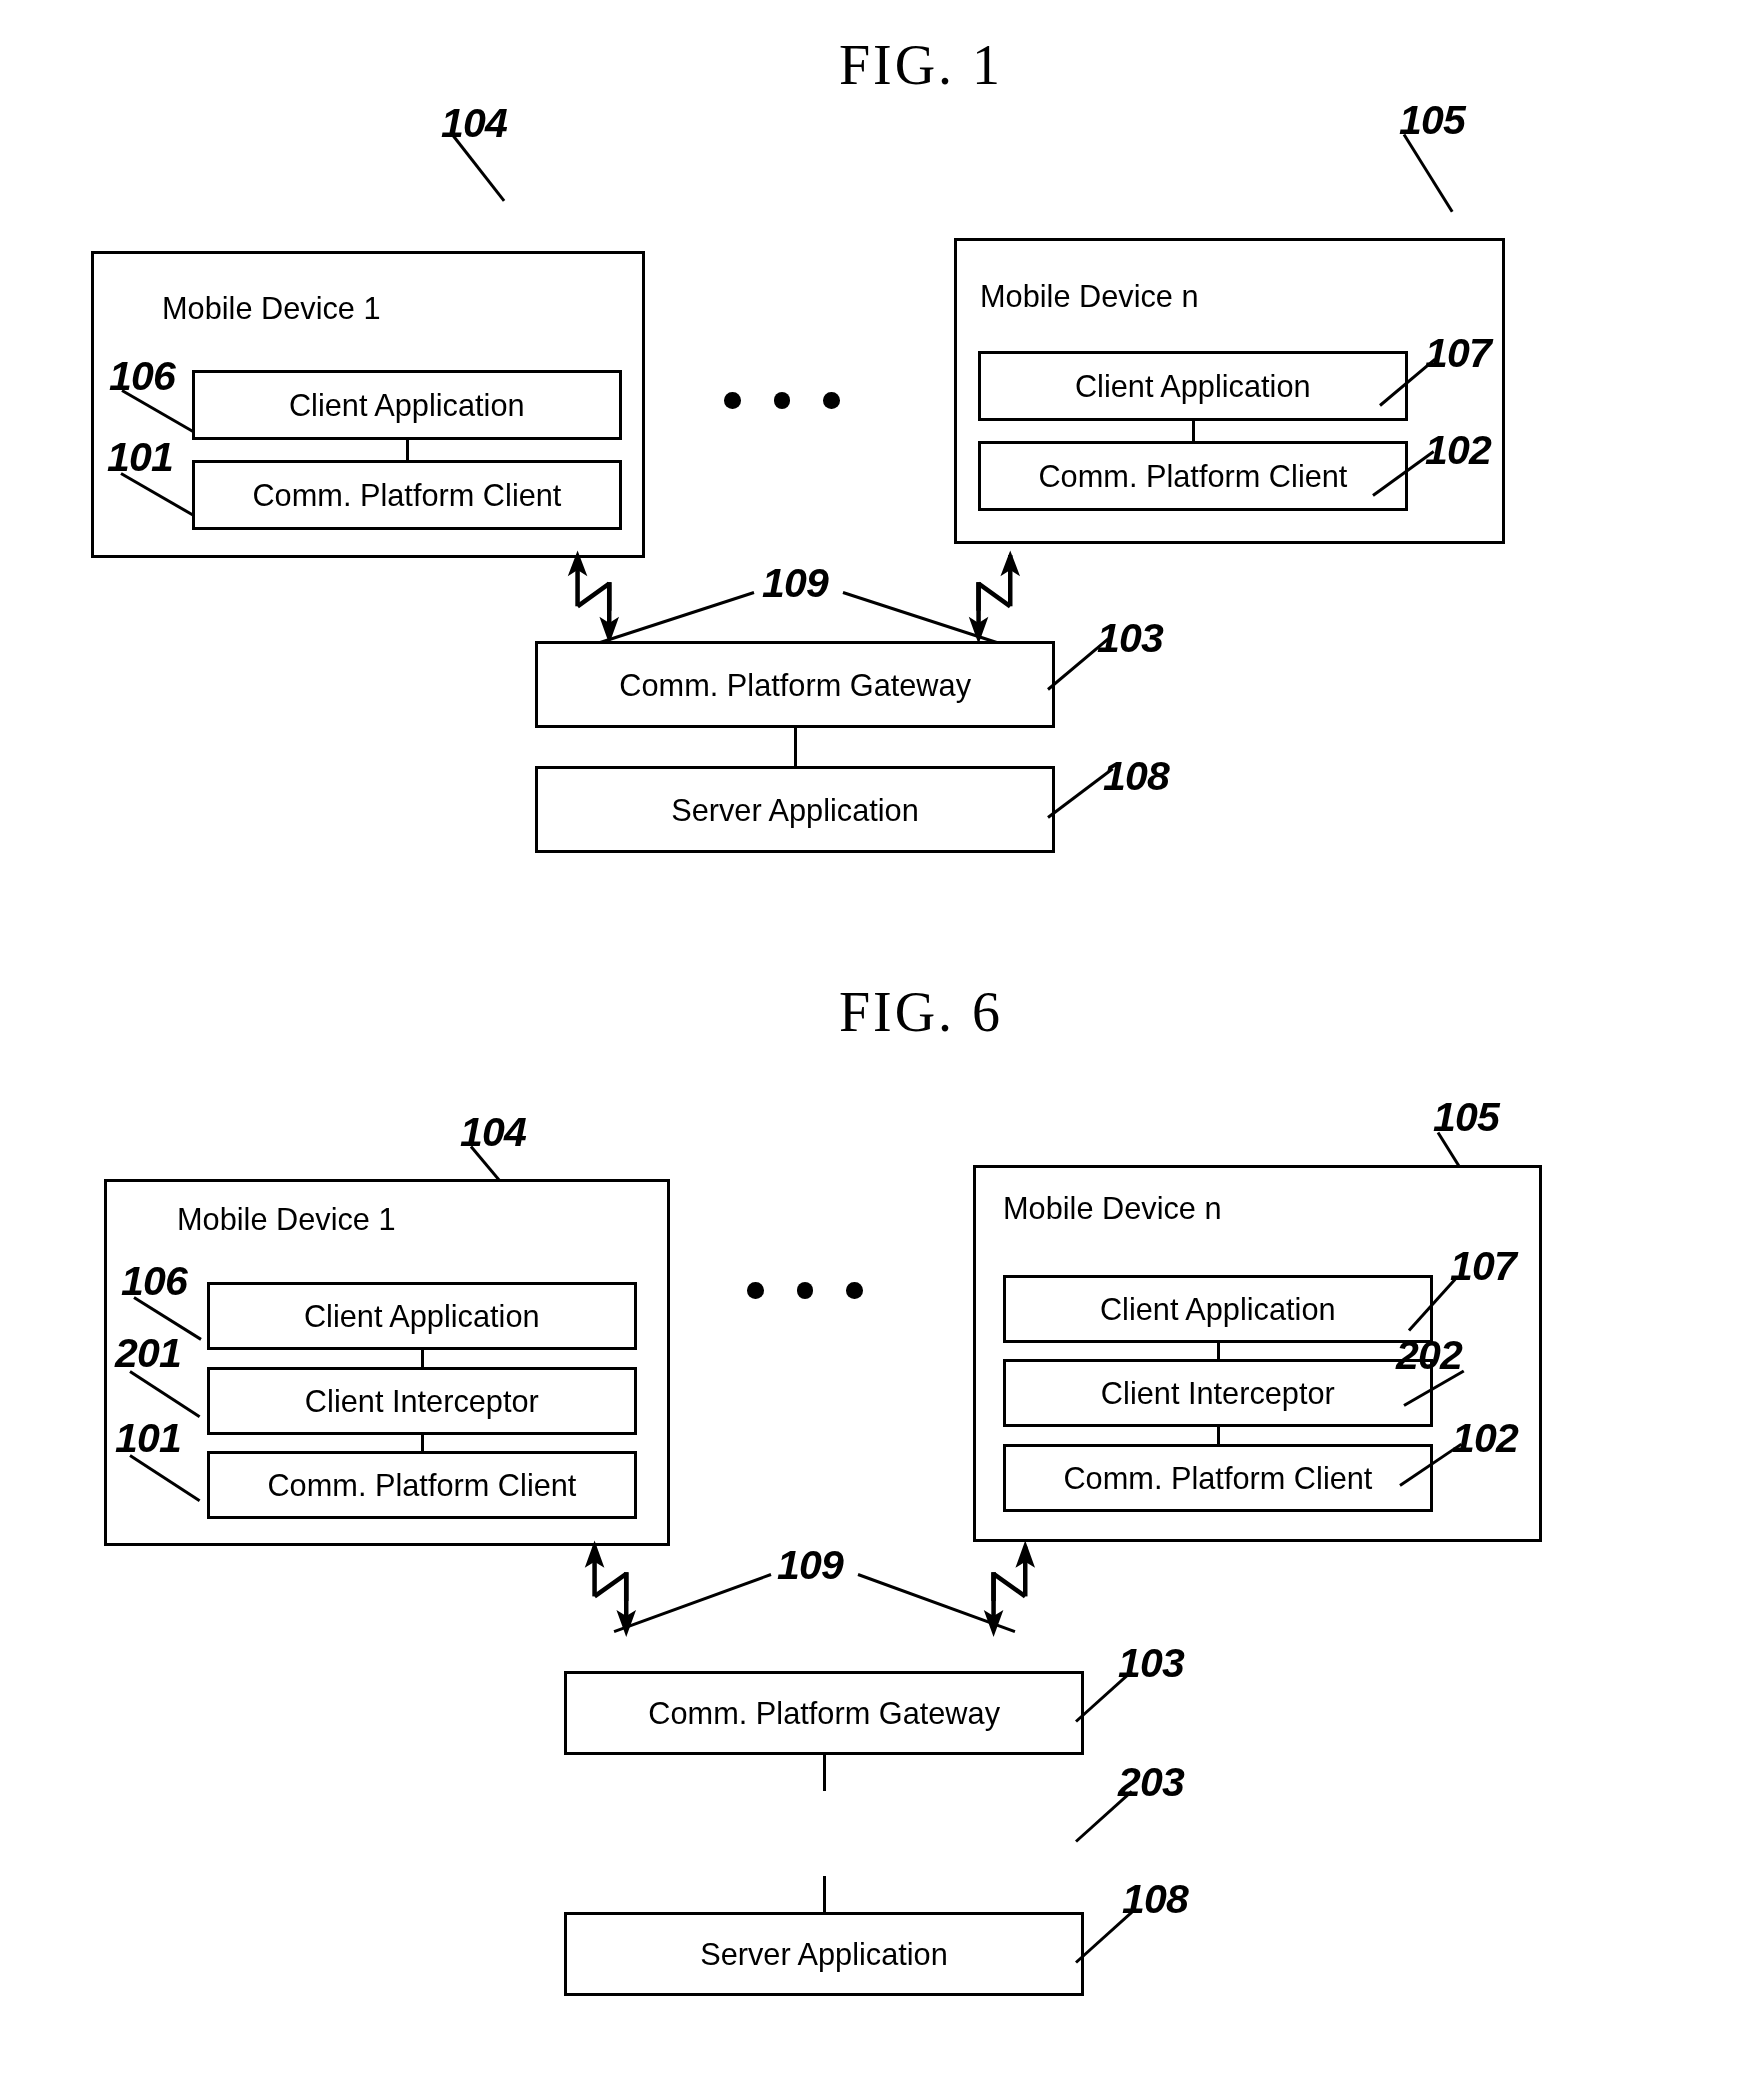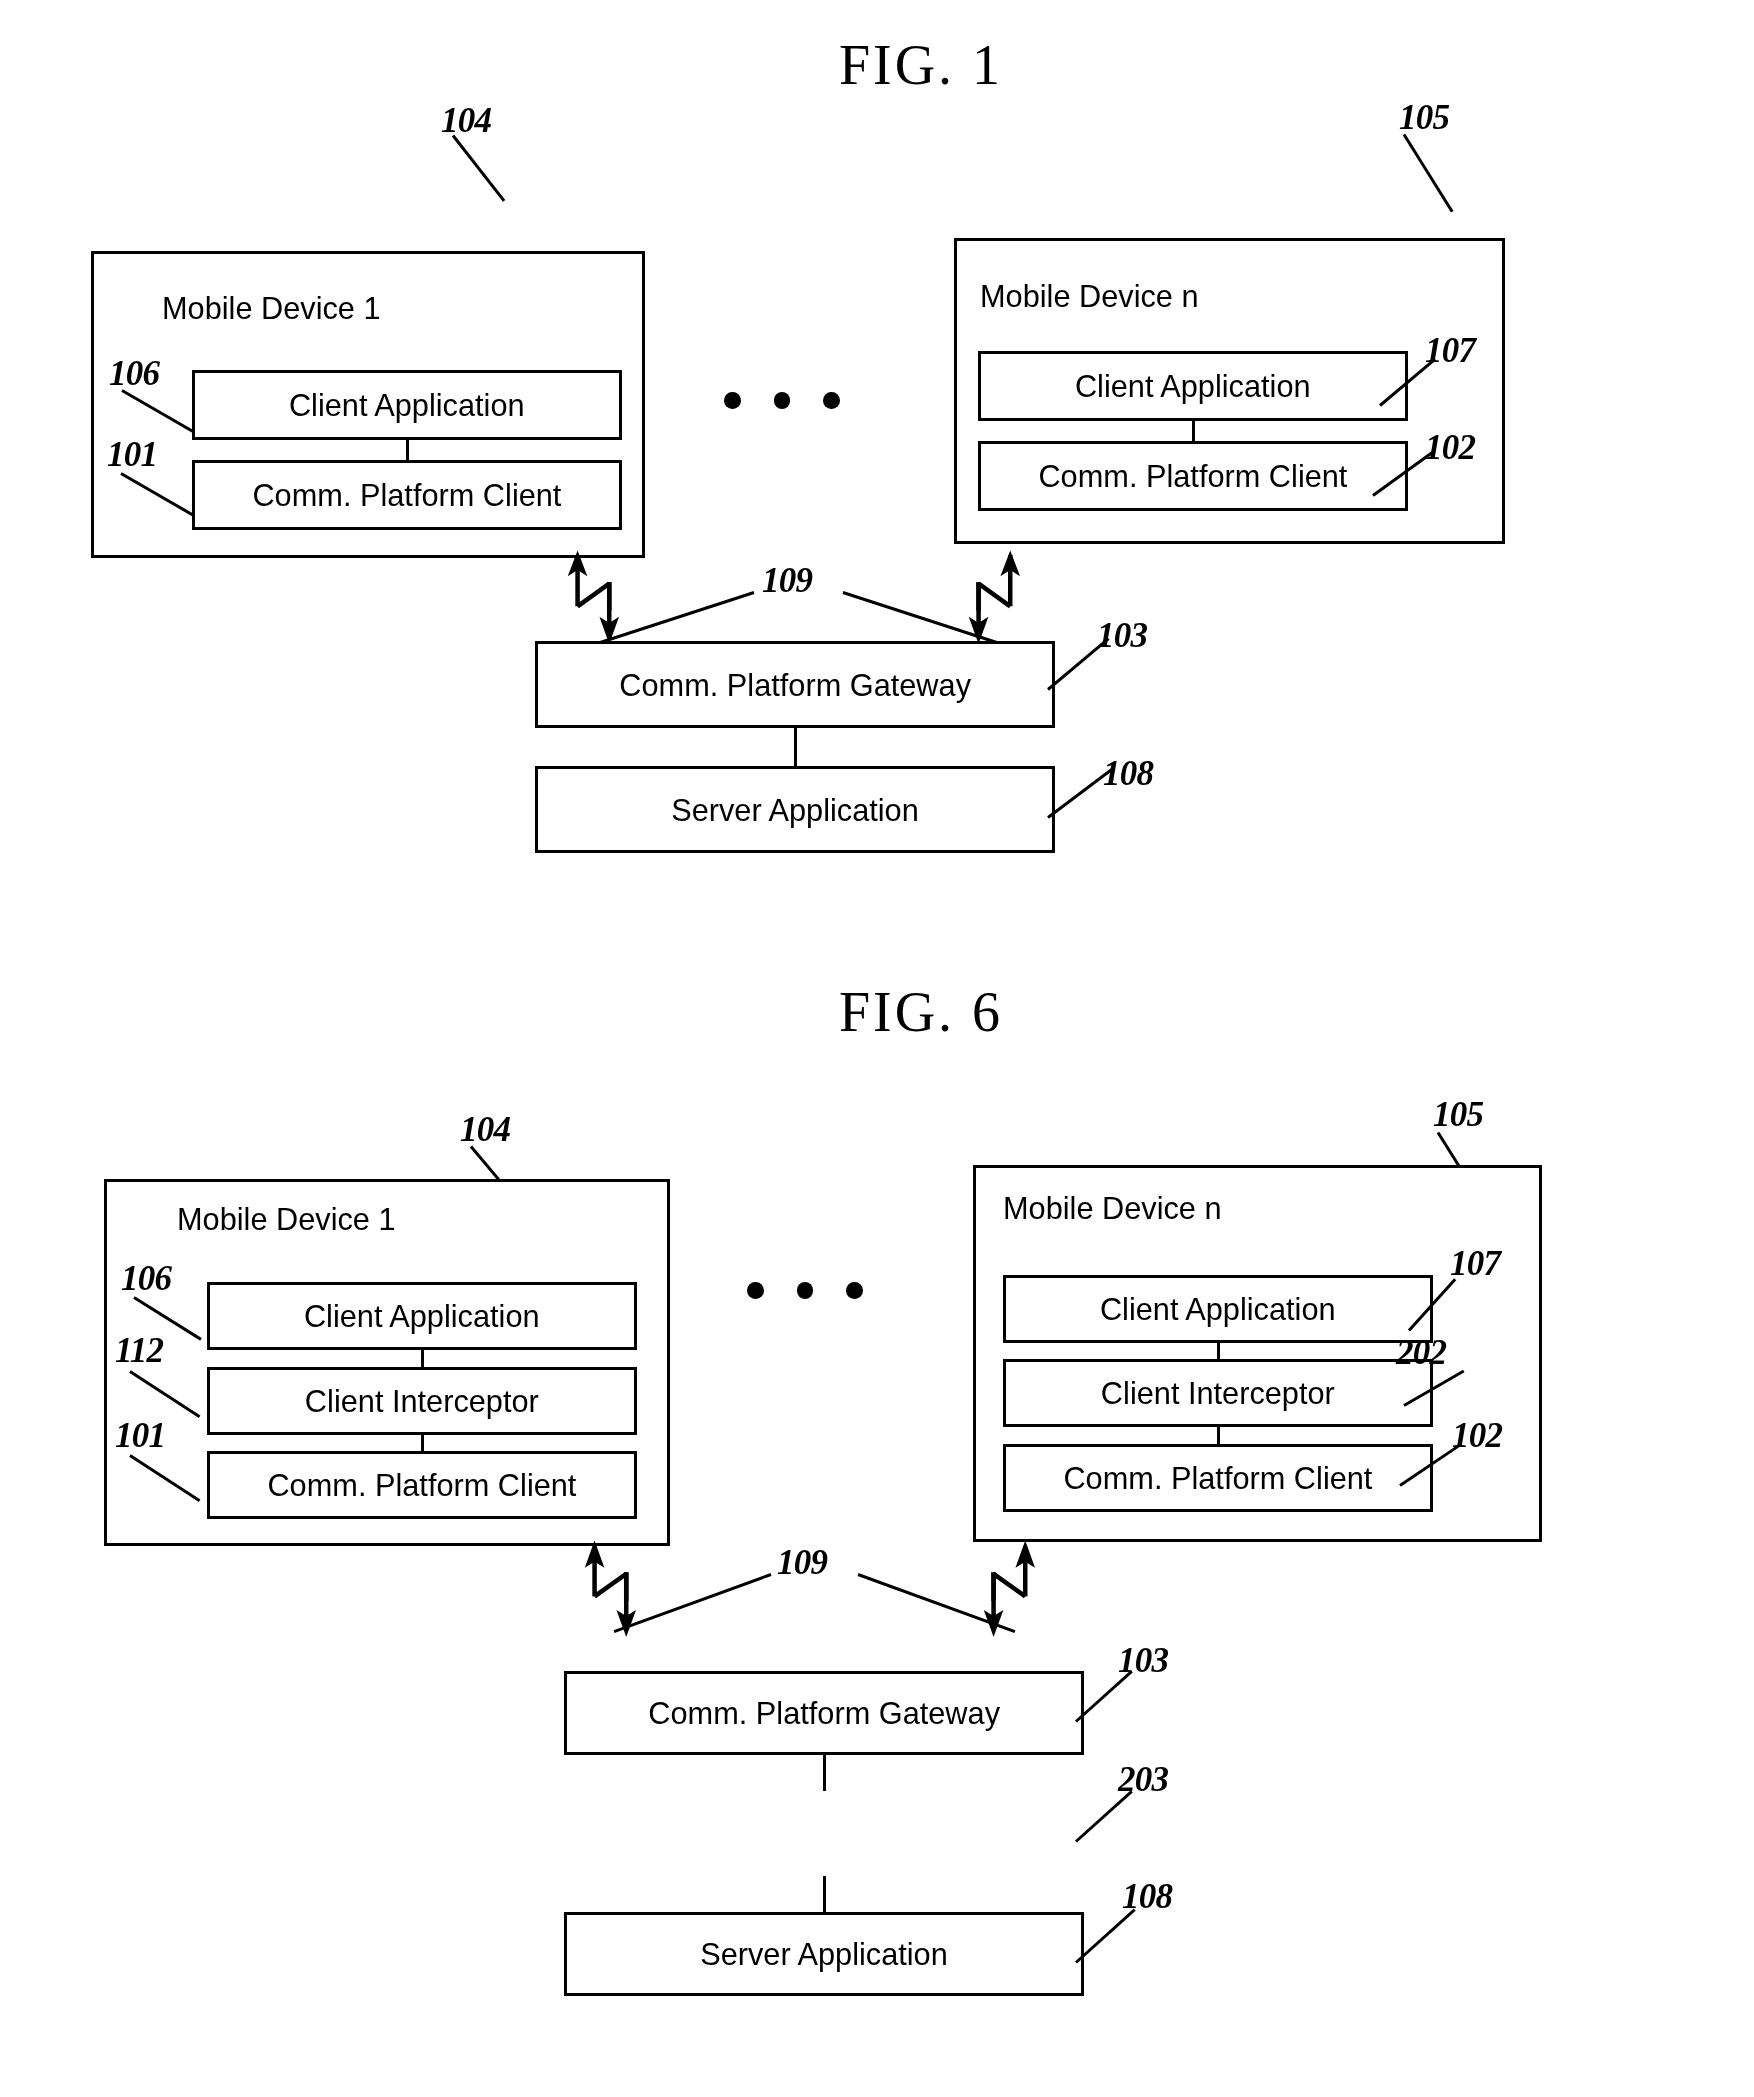"104" .ref { font-family: Liberation Serif, serif -> Liberation Sans, sans-serif; font-size: 35px -> 41px }
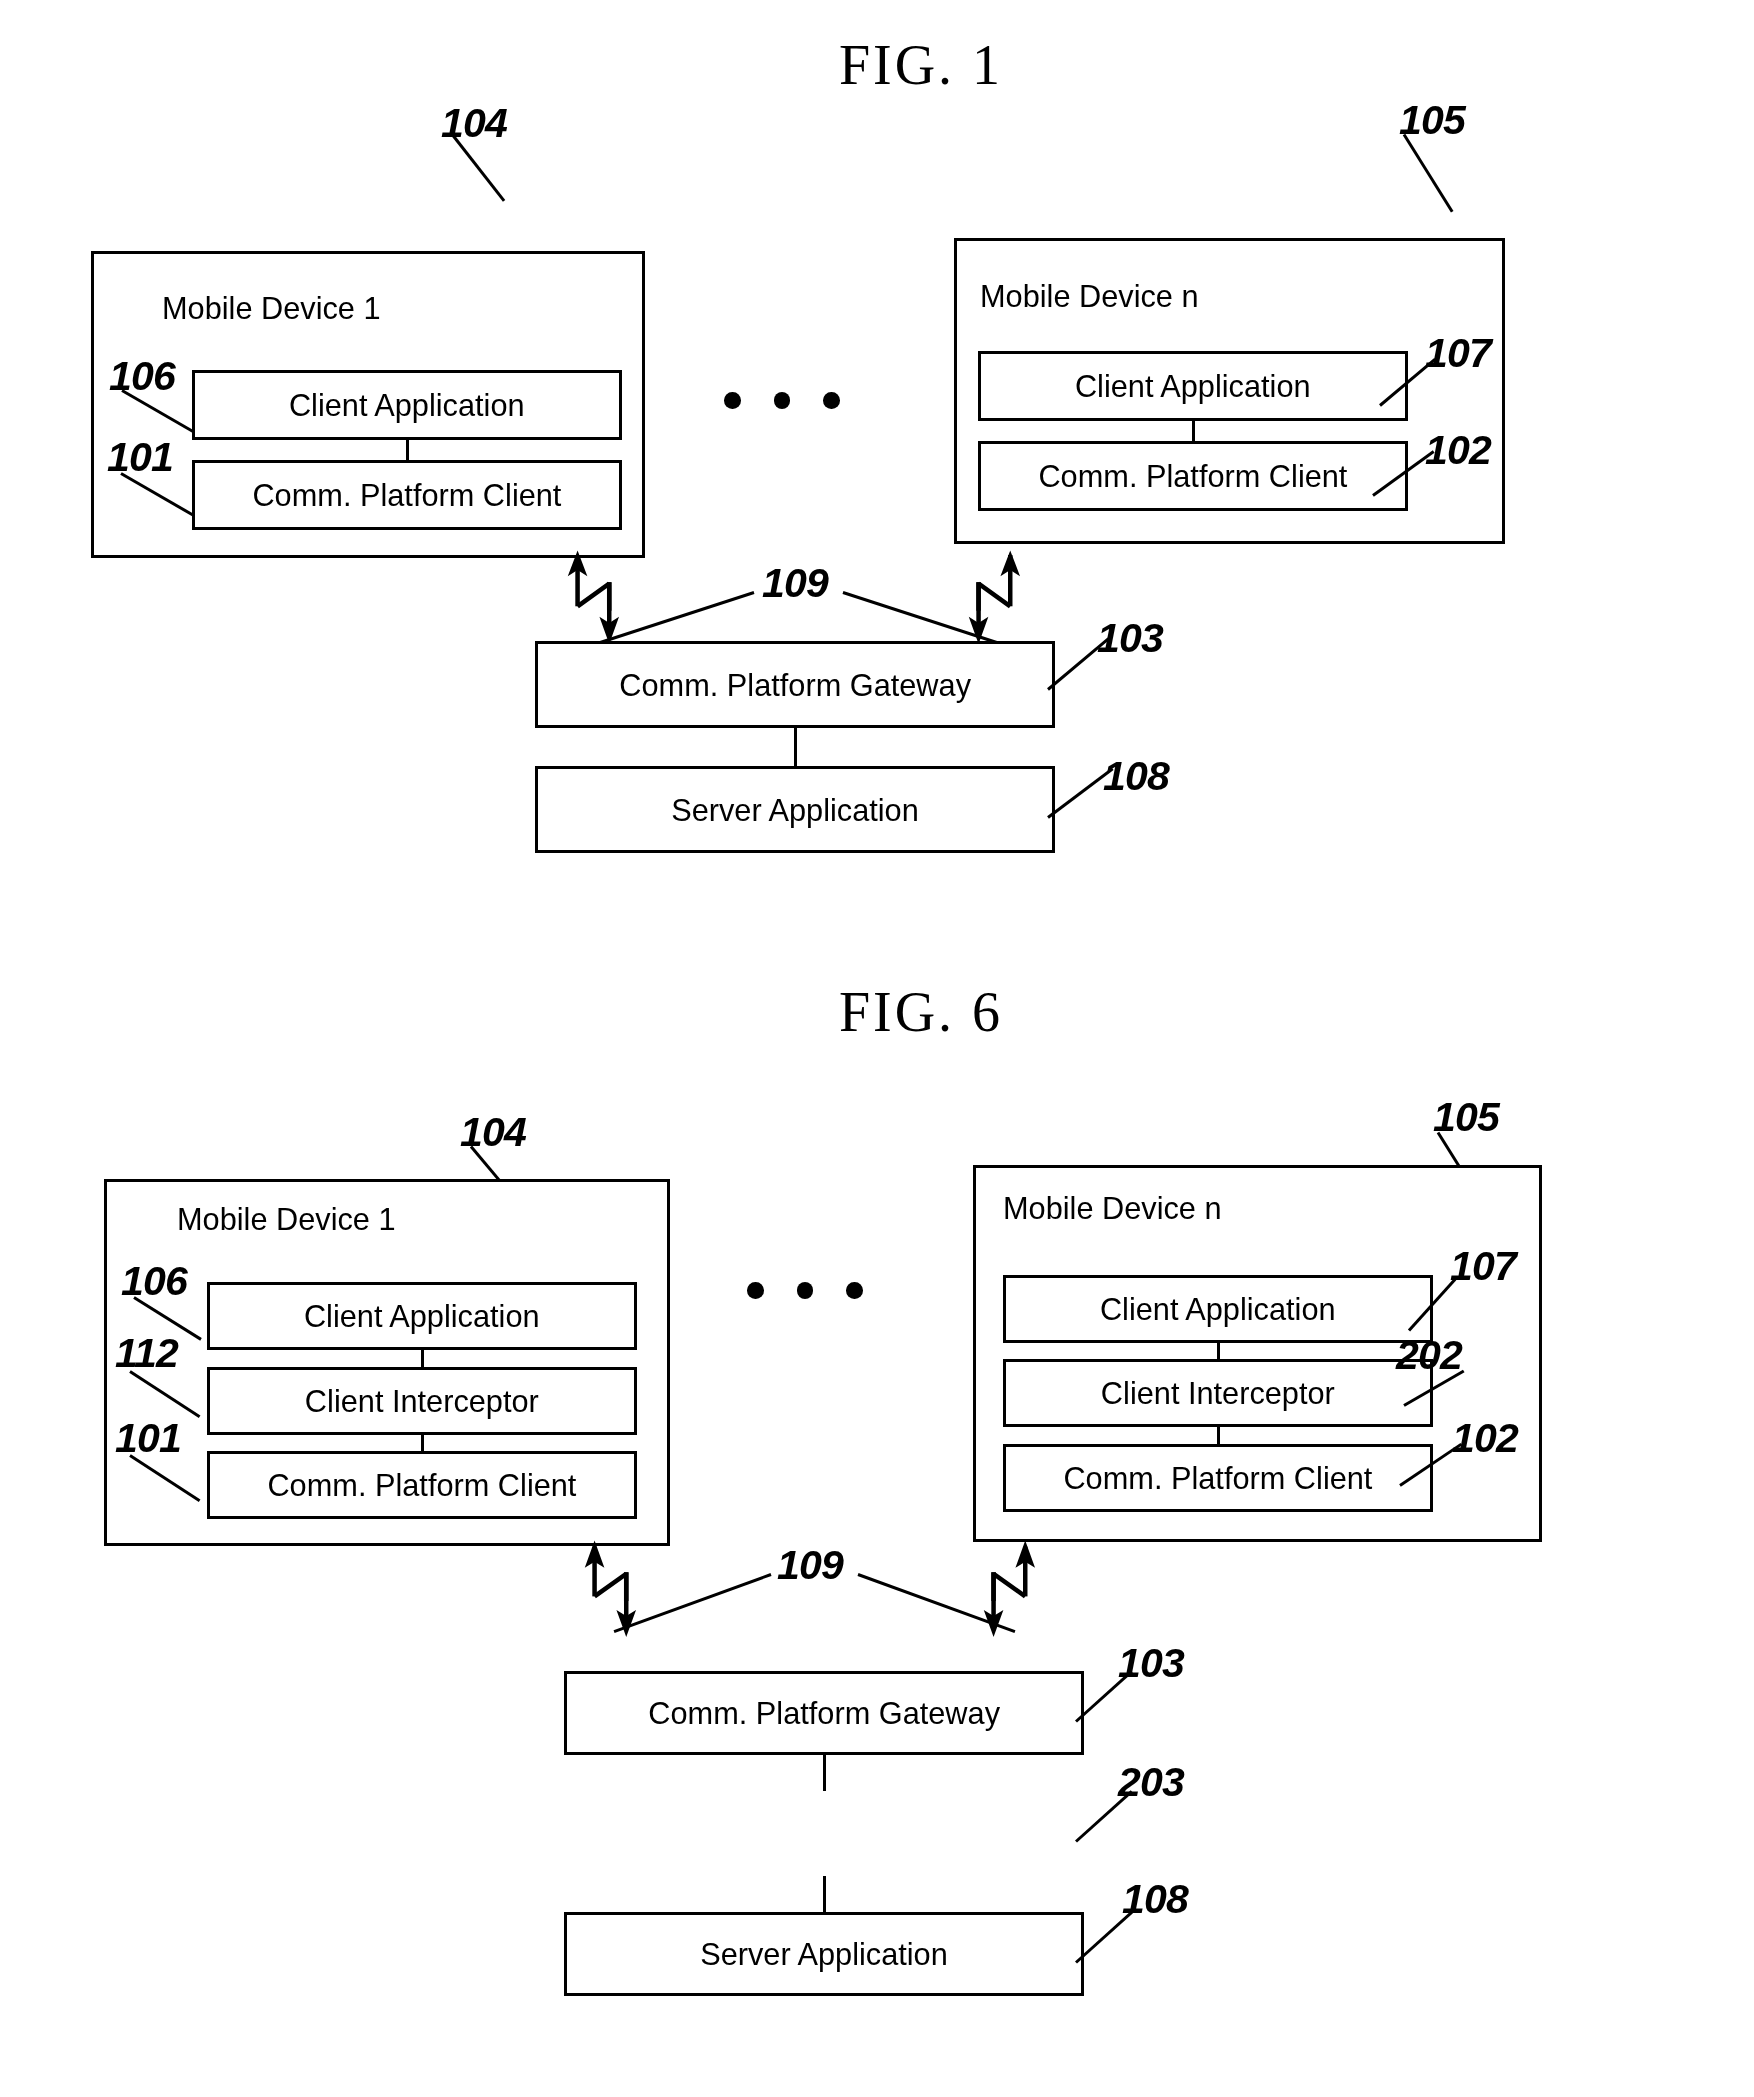"112" div.ref { text: 112 -> 201 }
